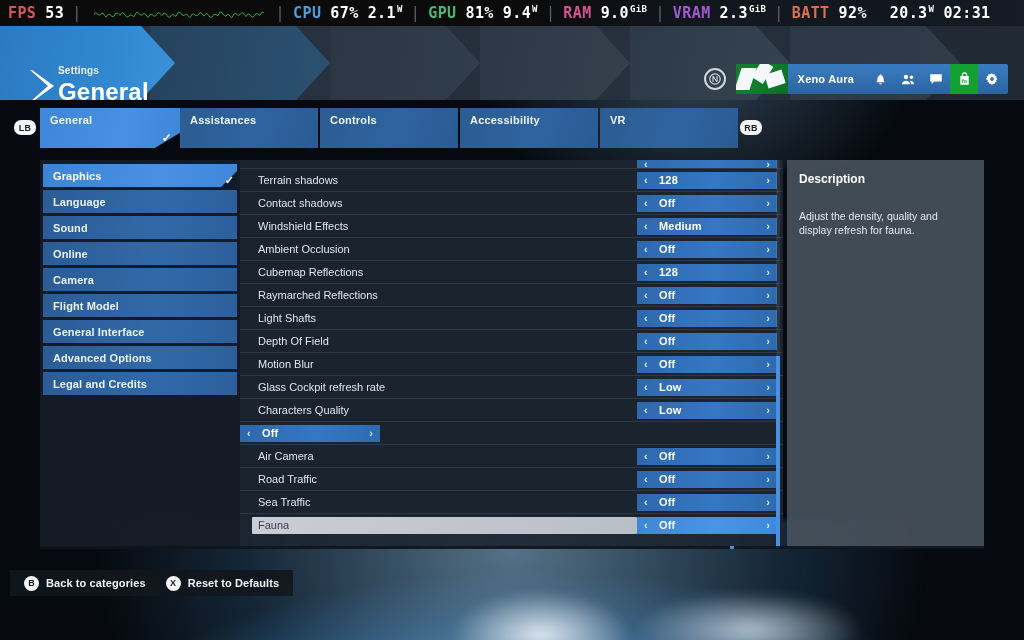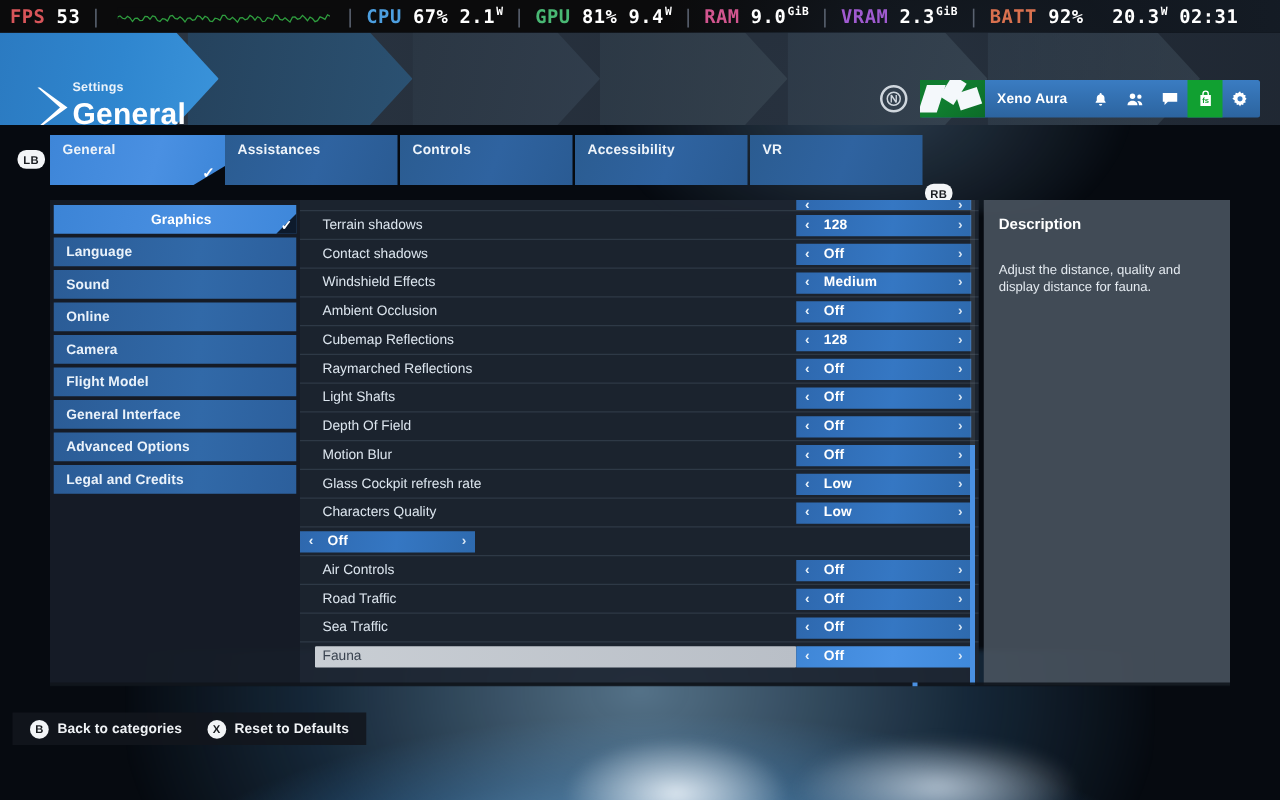"RB" .bumper.rb { margin-top: 27px -> none }
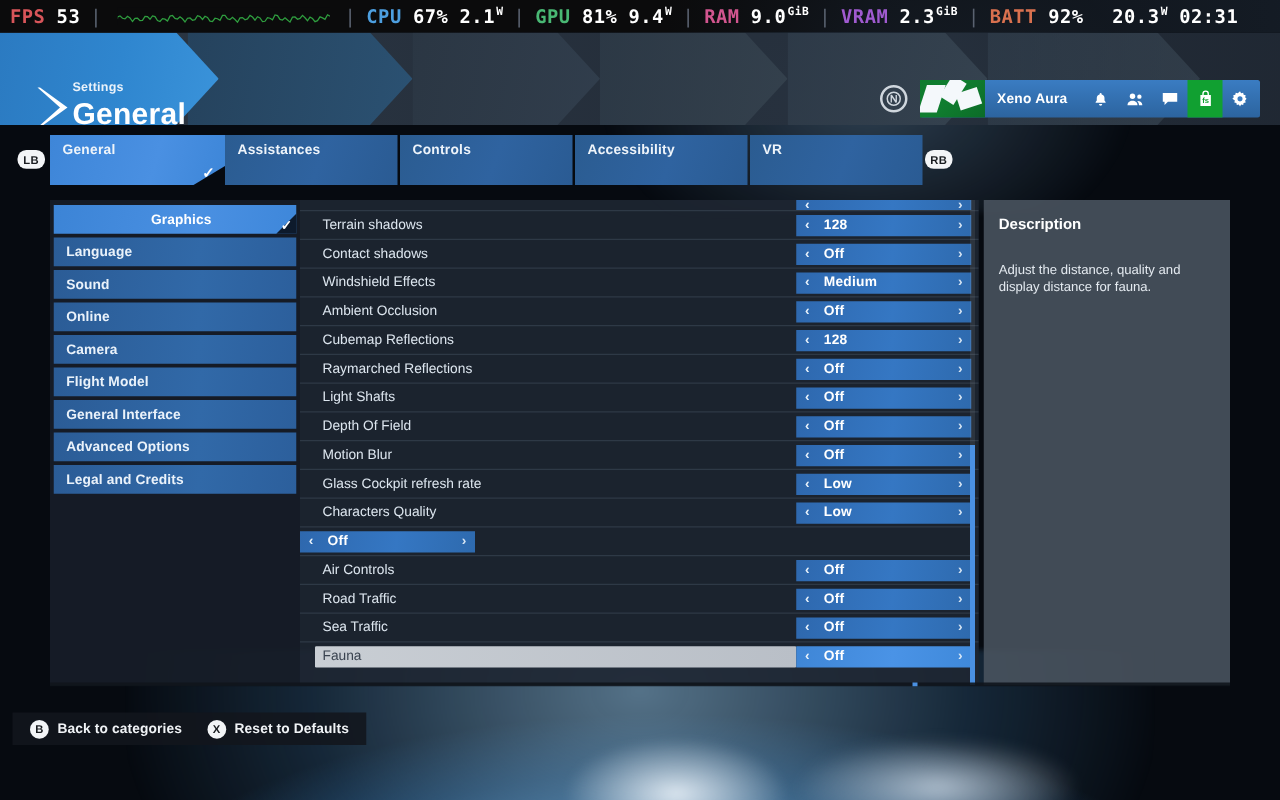"Graphics" .cat.sel { justify-content: center -> none }
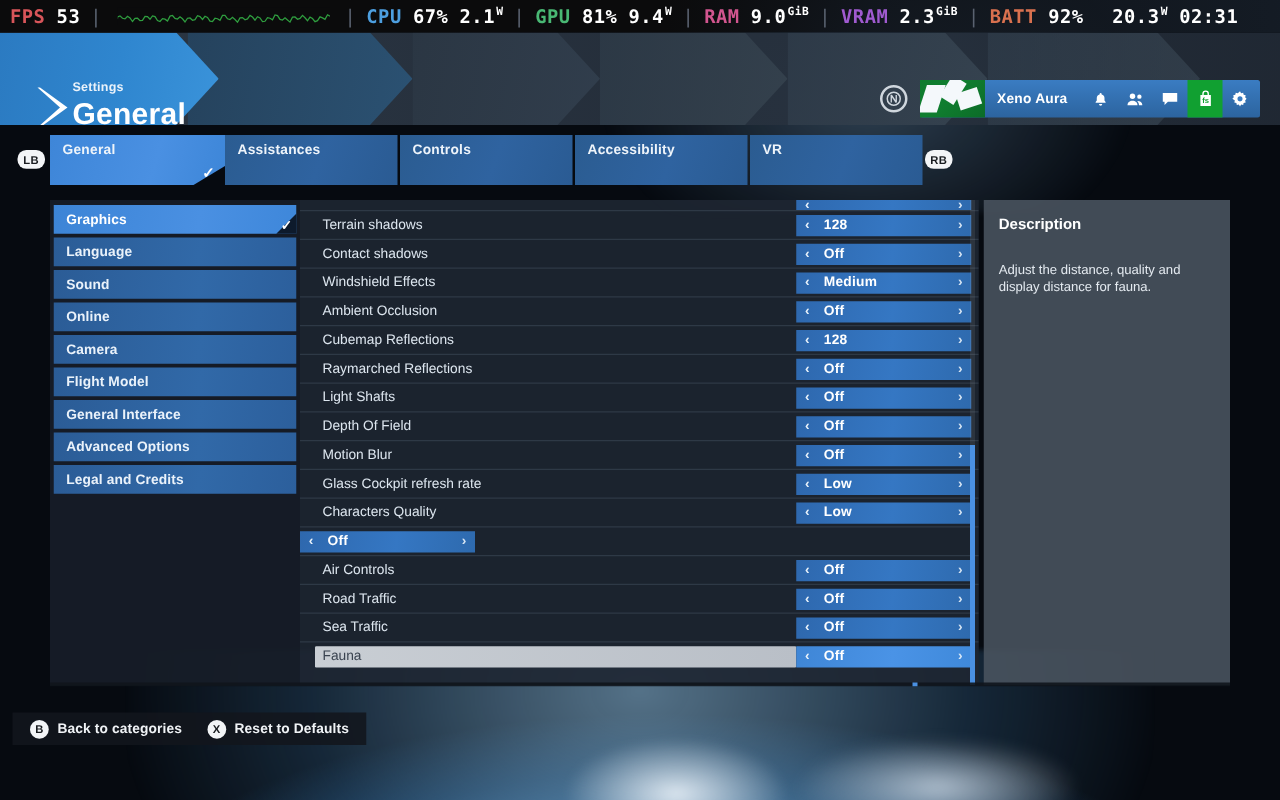"Adjust the distance, quality and" div.desc-body { text: distance, quality and display distance -> density, quality and display refresh }
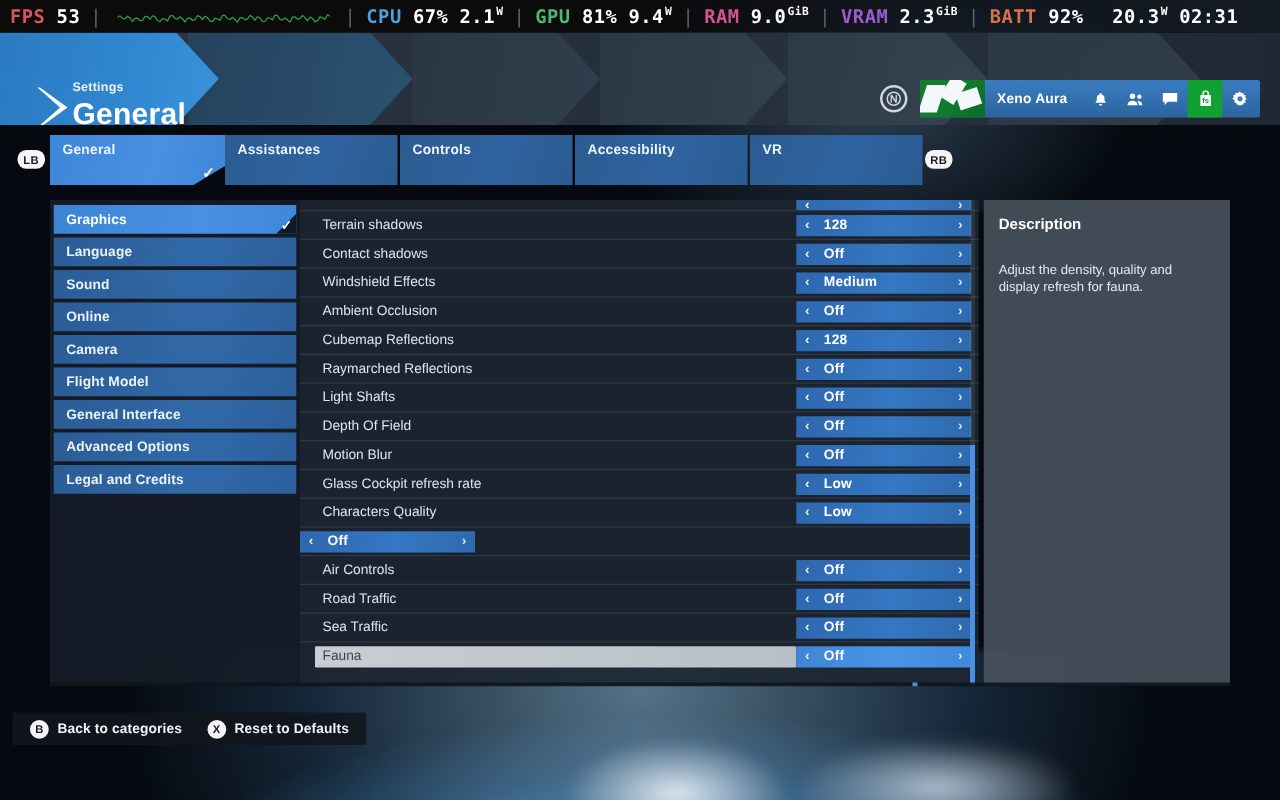"Air Controls" div.srow-label { text: Controls -> Camera }
